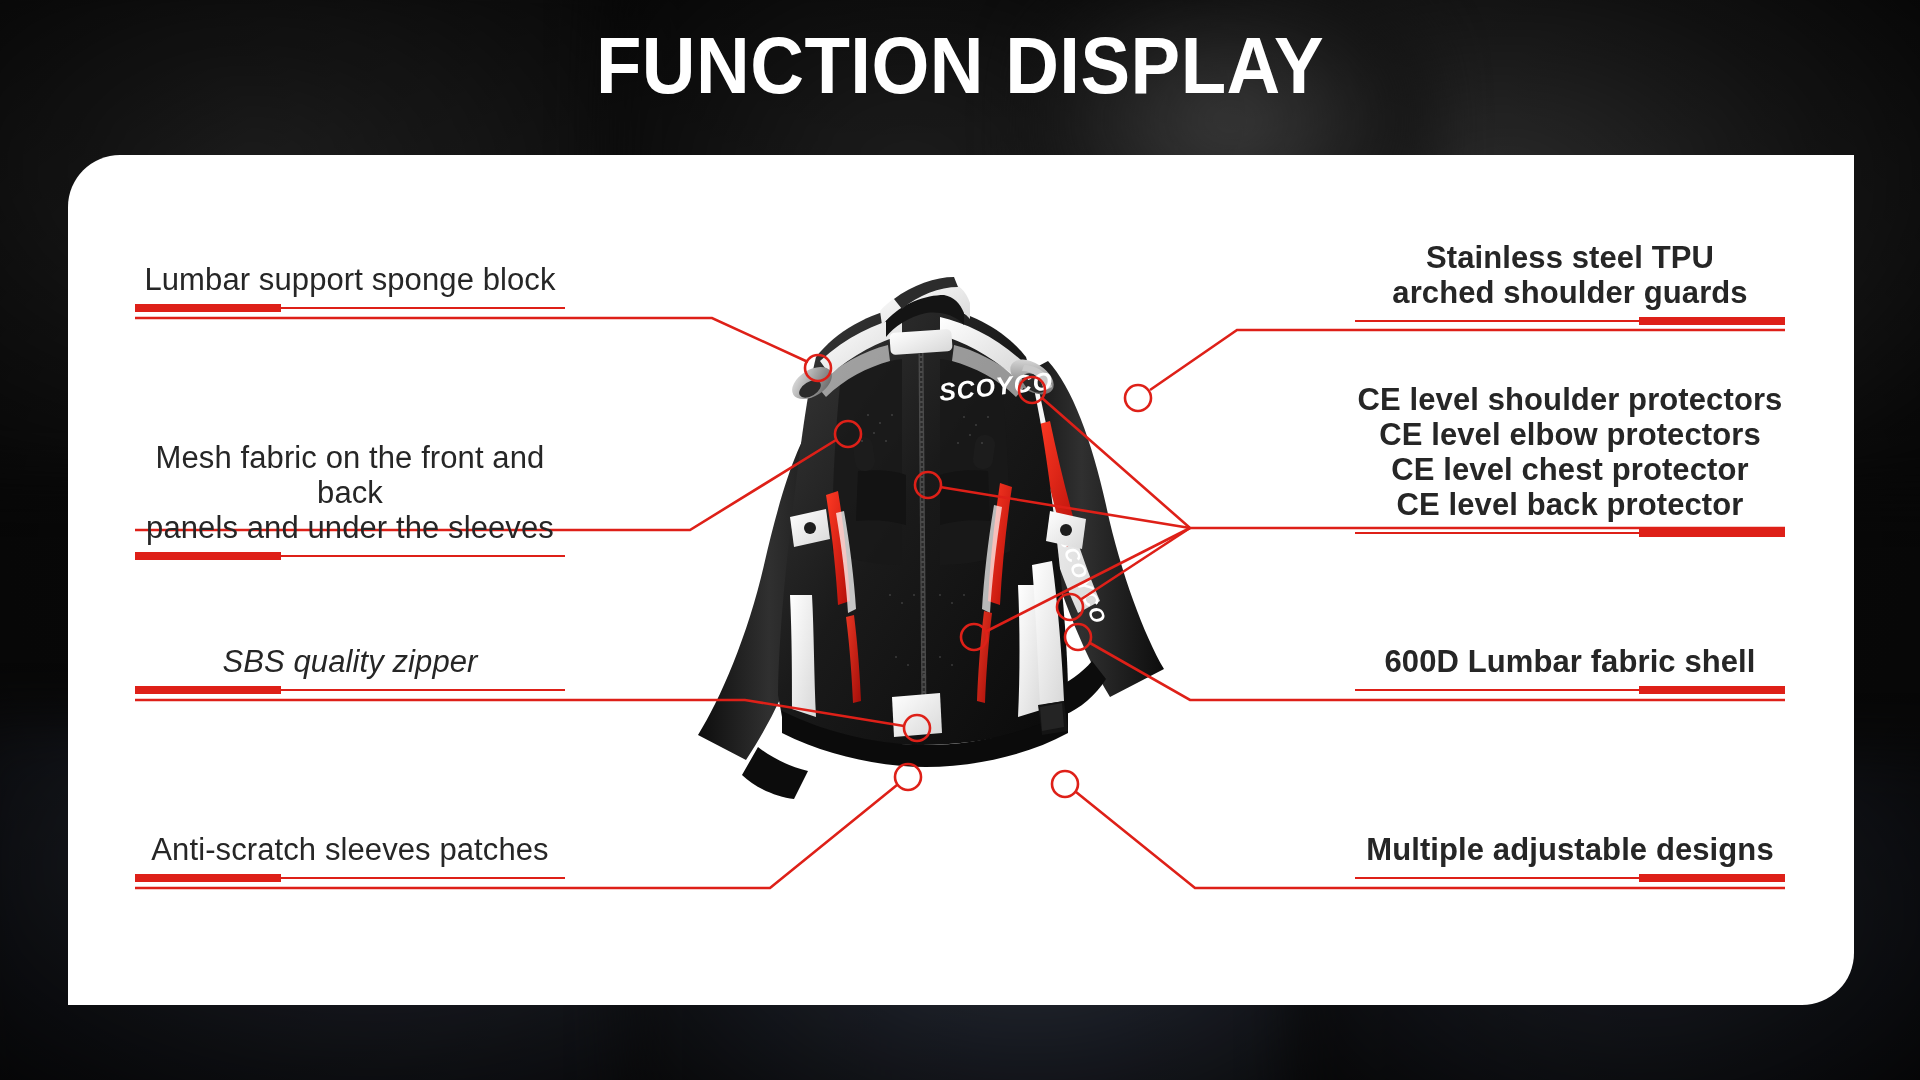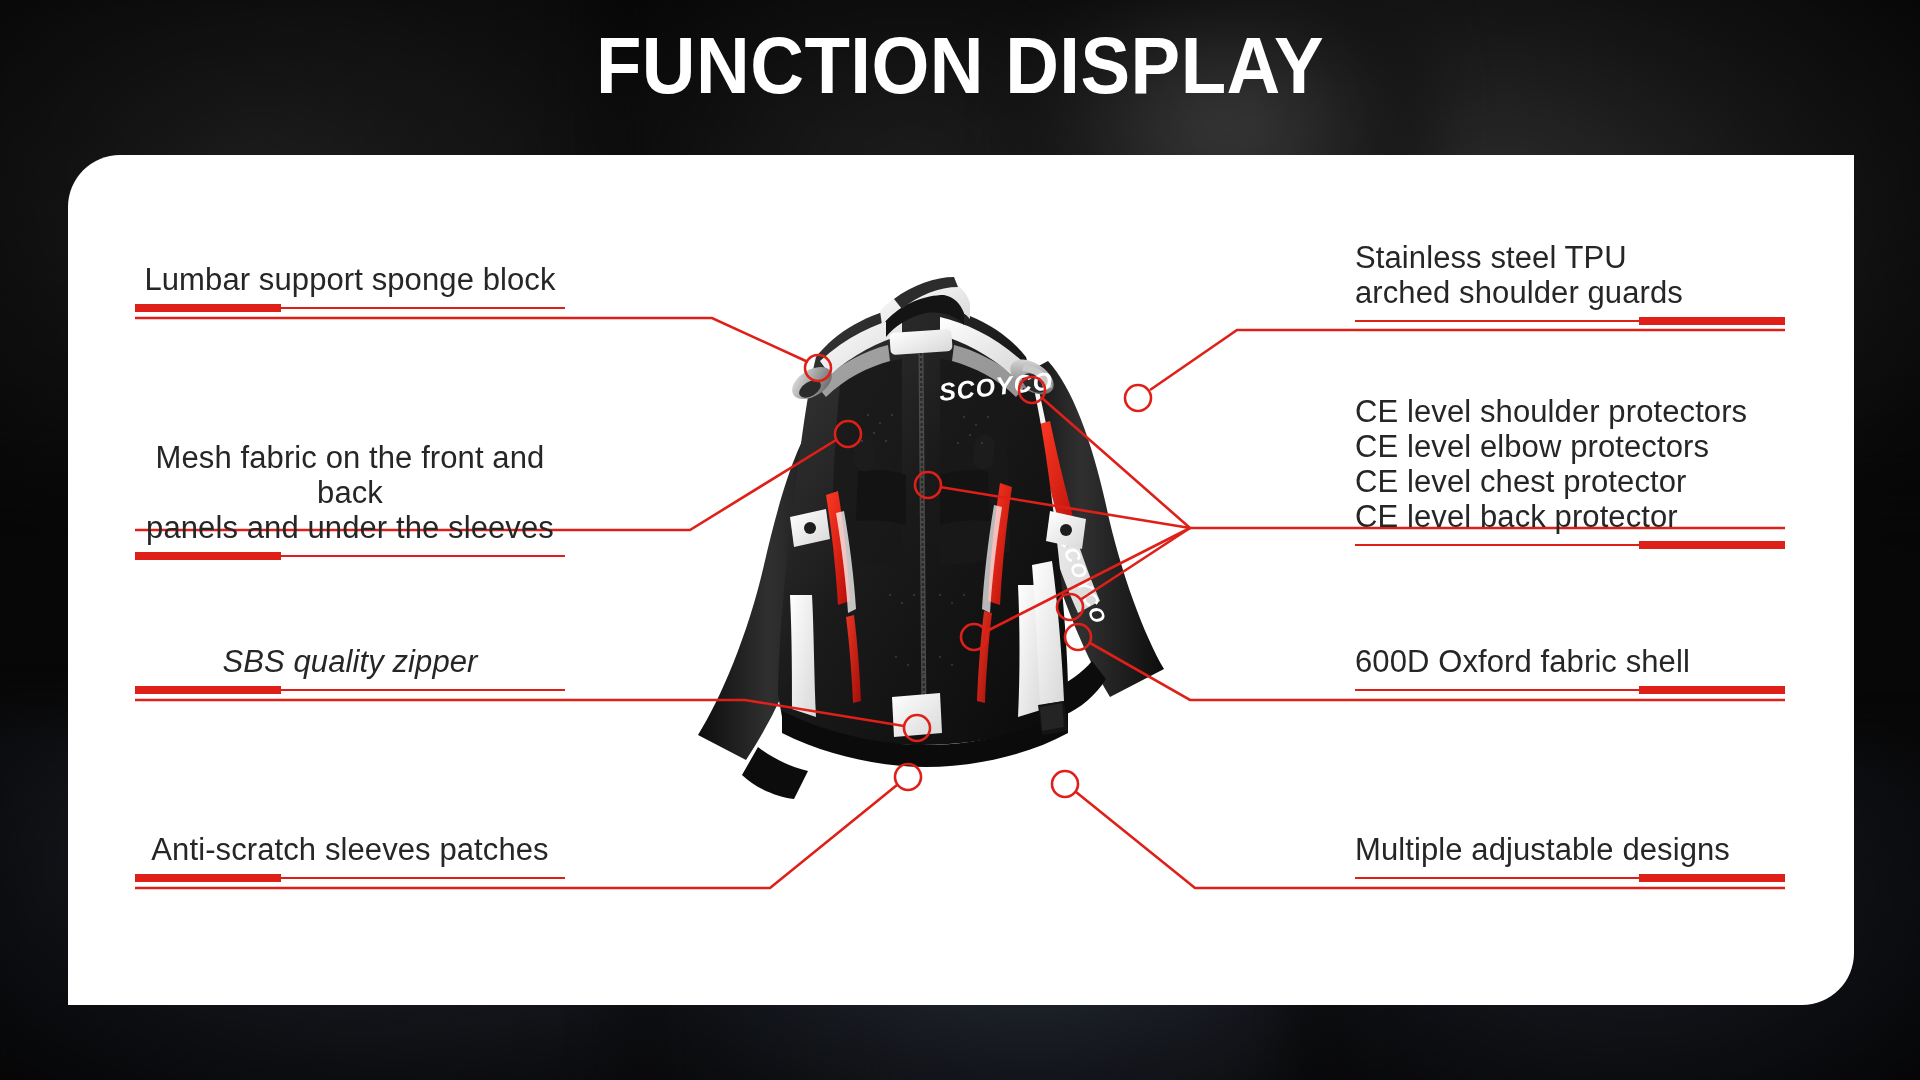"Stainless steel TPU" .label.right .txt { font-weight: none -> bold; text-align: left -> center }
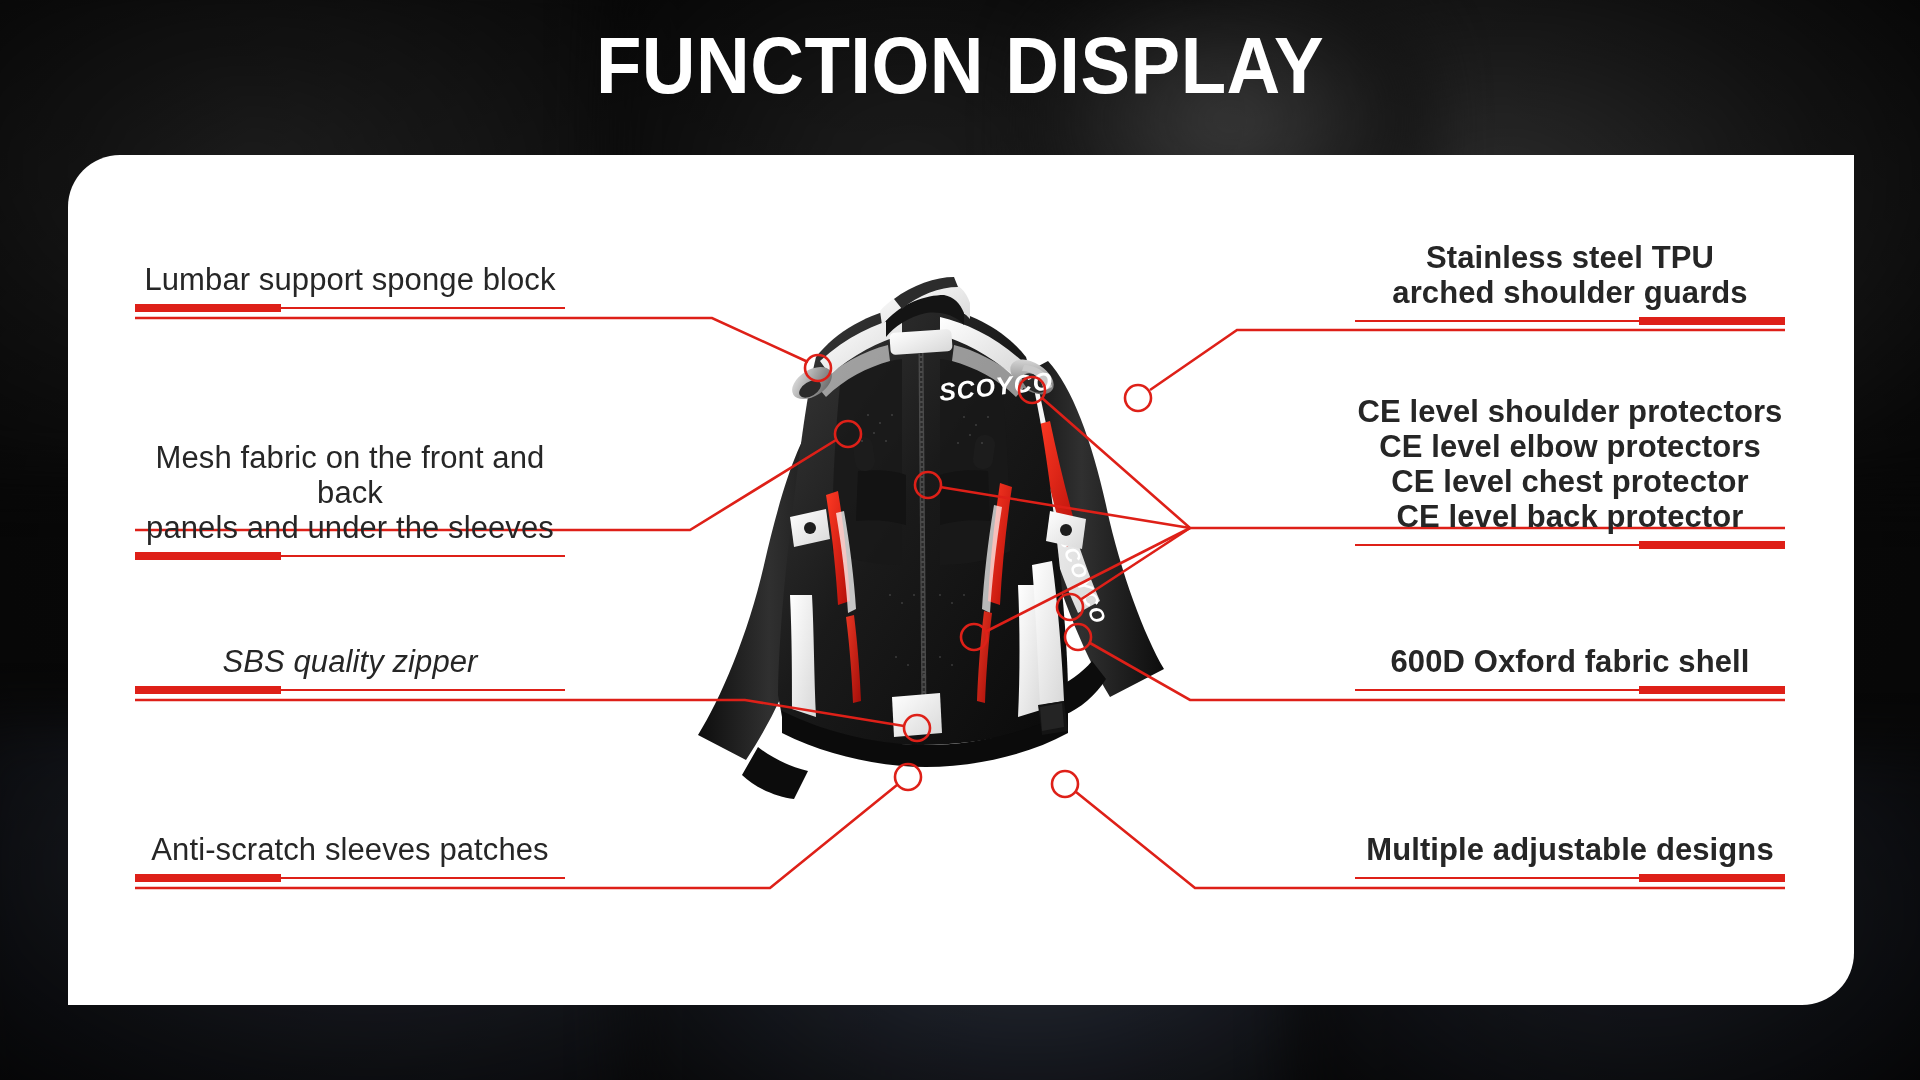"CE level shoulder protectors" div.label { margin-top: 12px -> none }
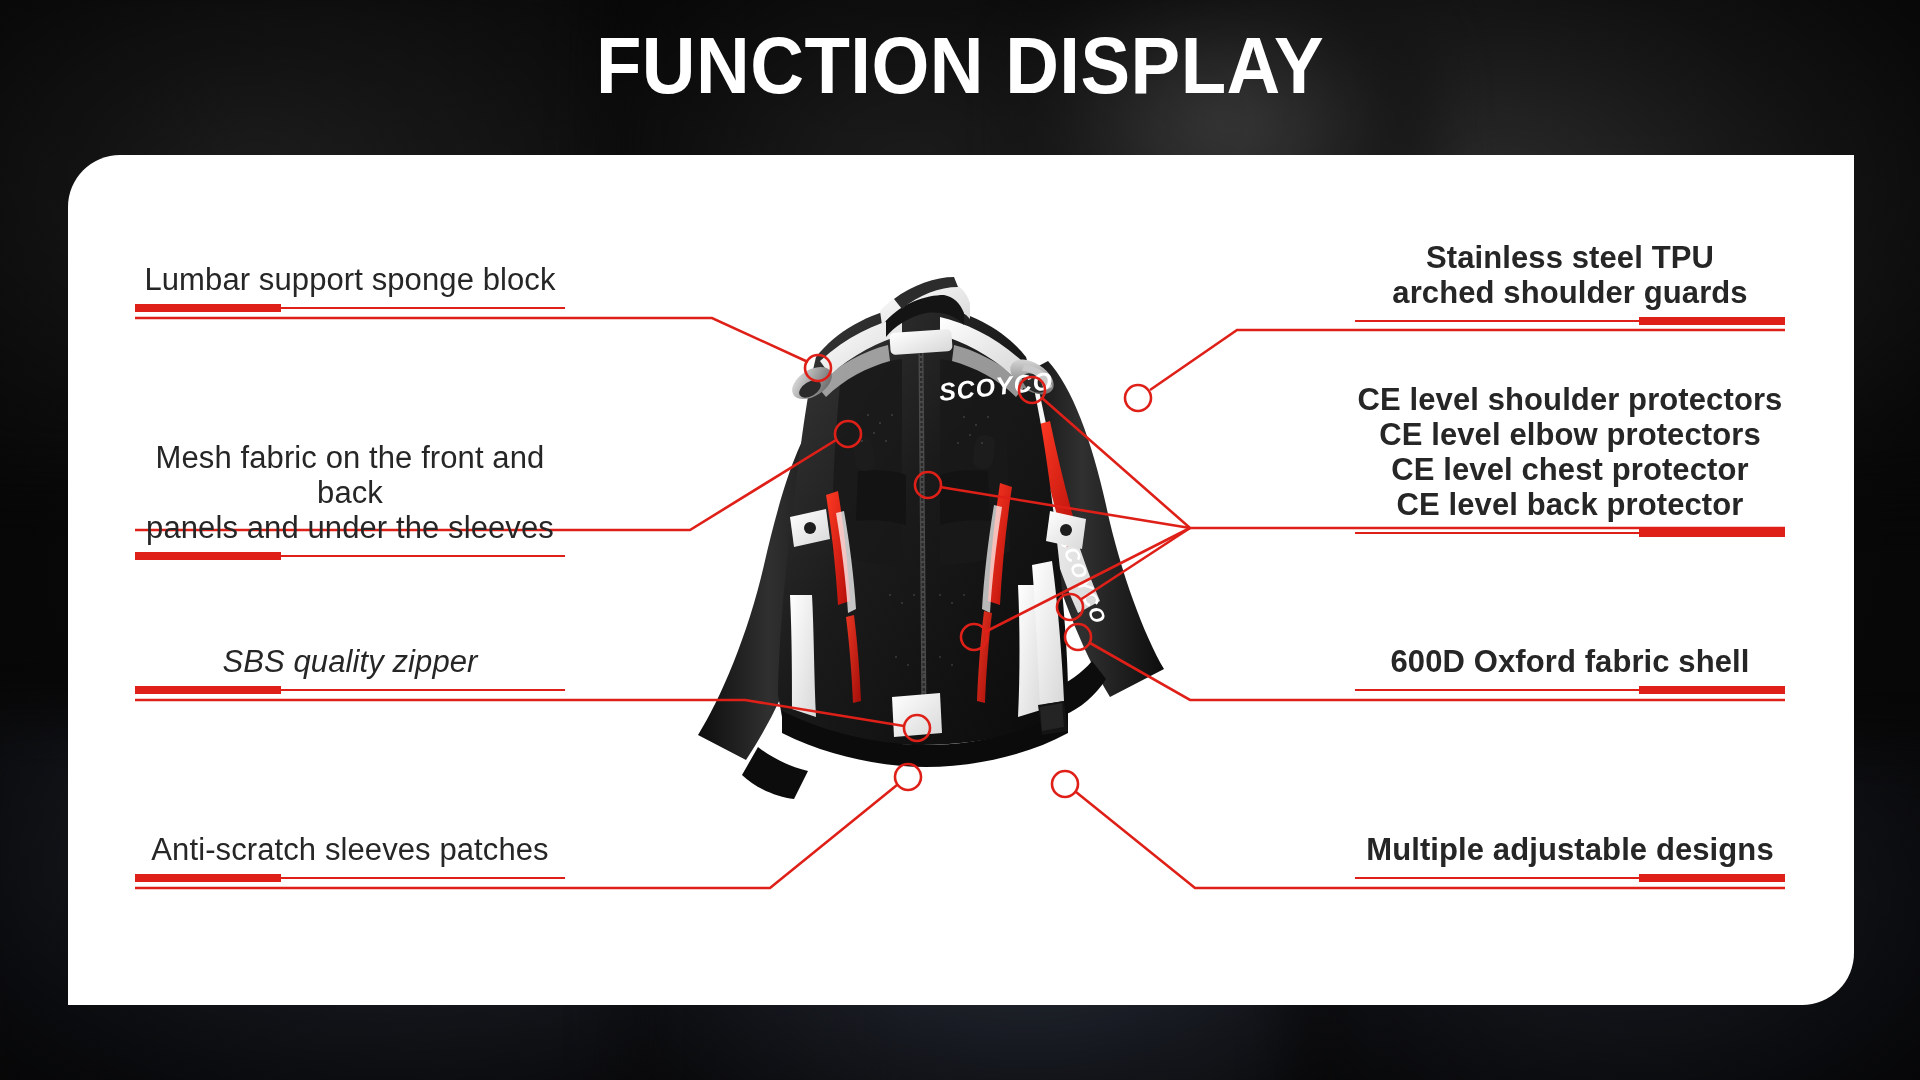"600D Oxford fabric shell" div.txt { text: Oxford -> Lumbar }
